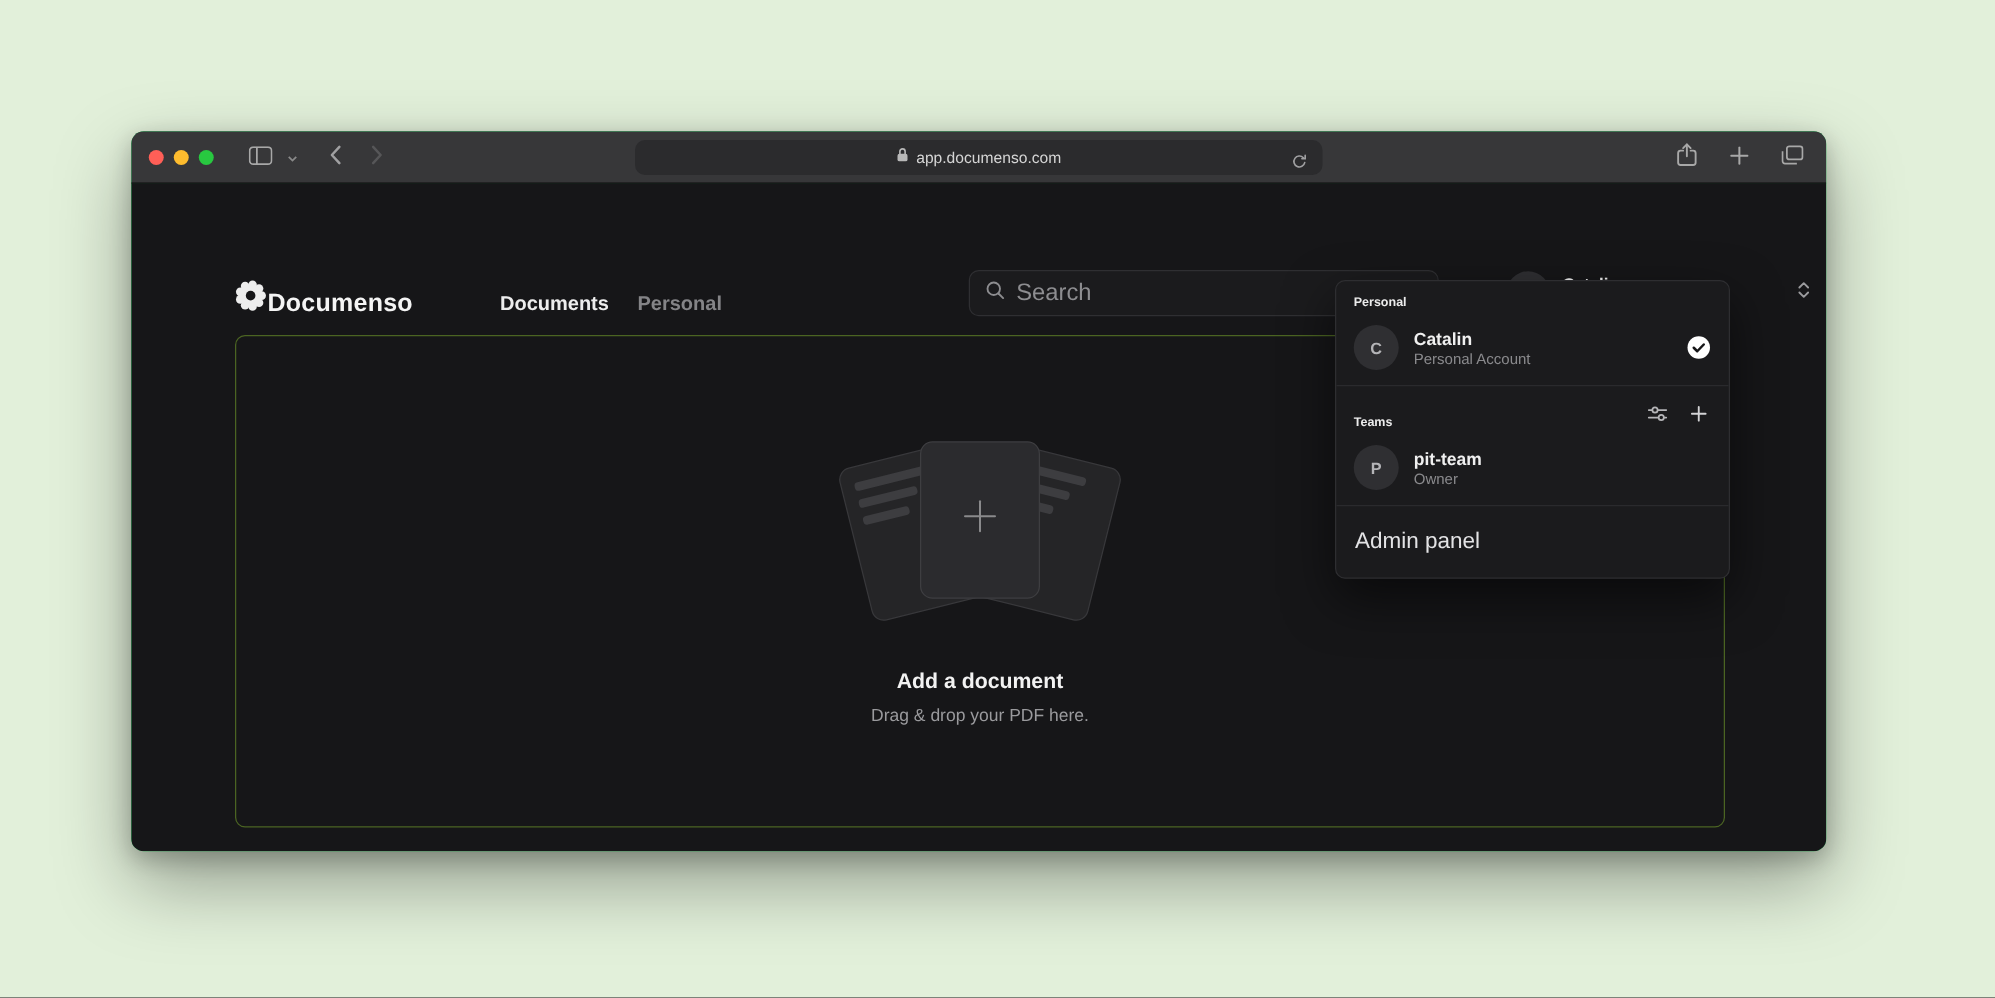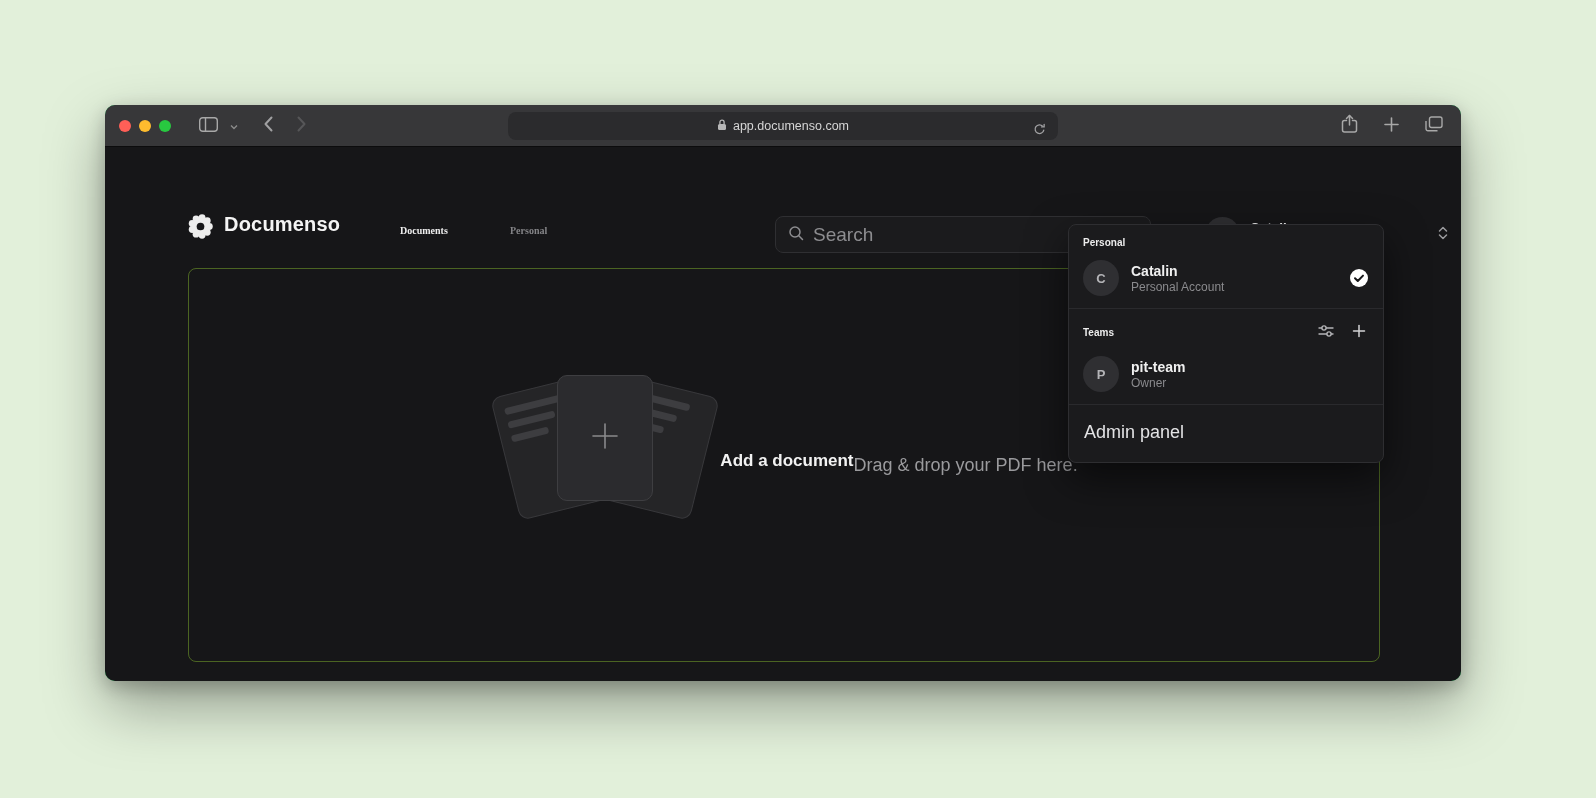"Documenso" .brand { align-items: flex-start -> flex-end; gap: 10px -> none }
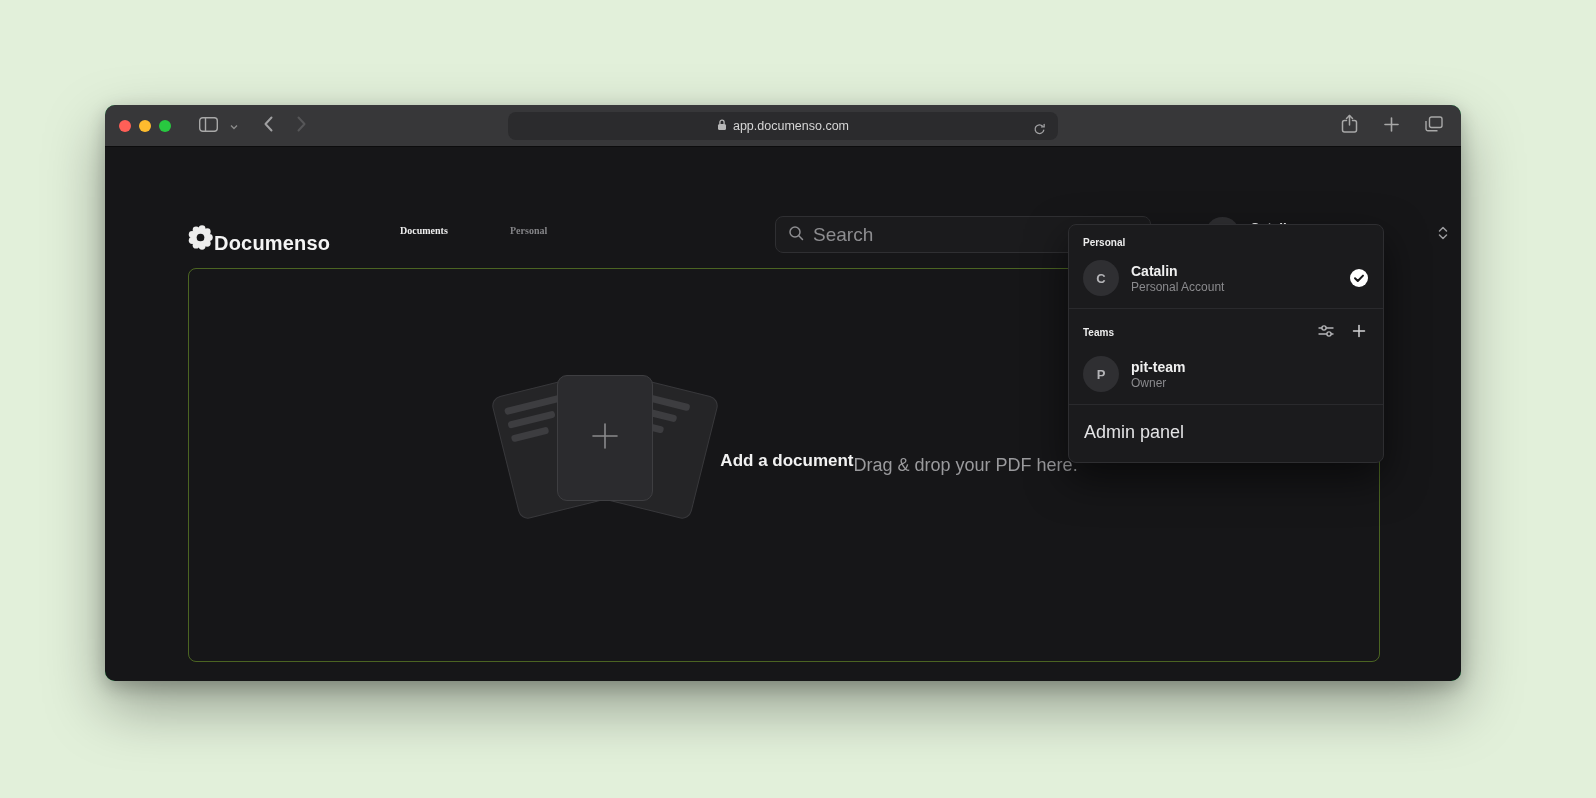"Documents" .nav-item { font-family: Liberation Serif, serif -> none; font-size: 10px -> 16px; top: 78px -> 88px }
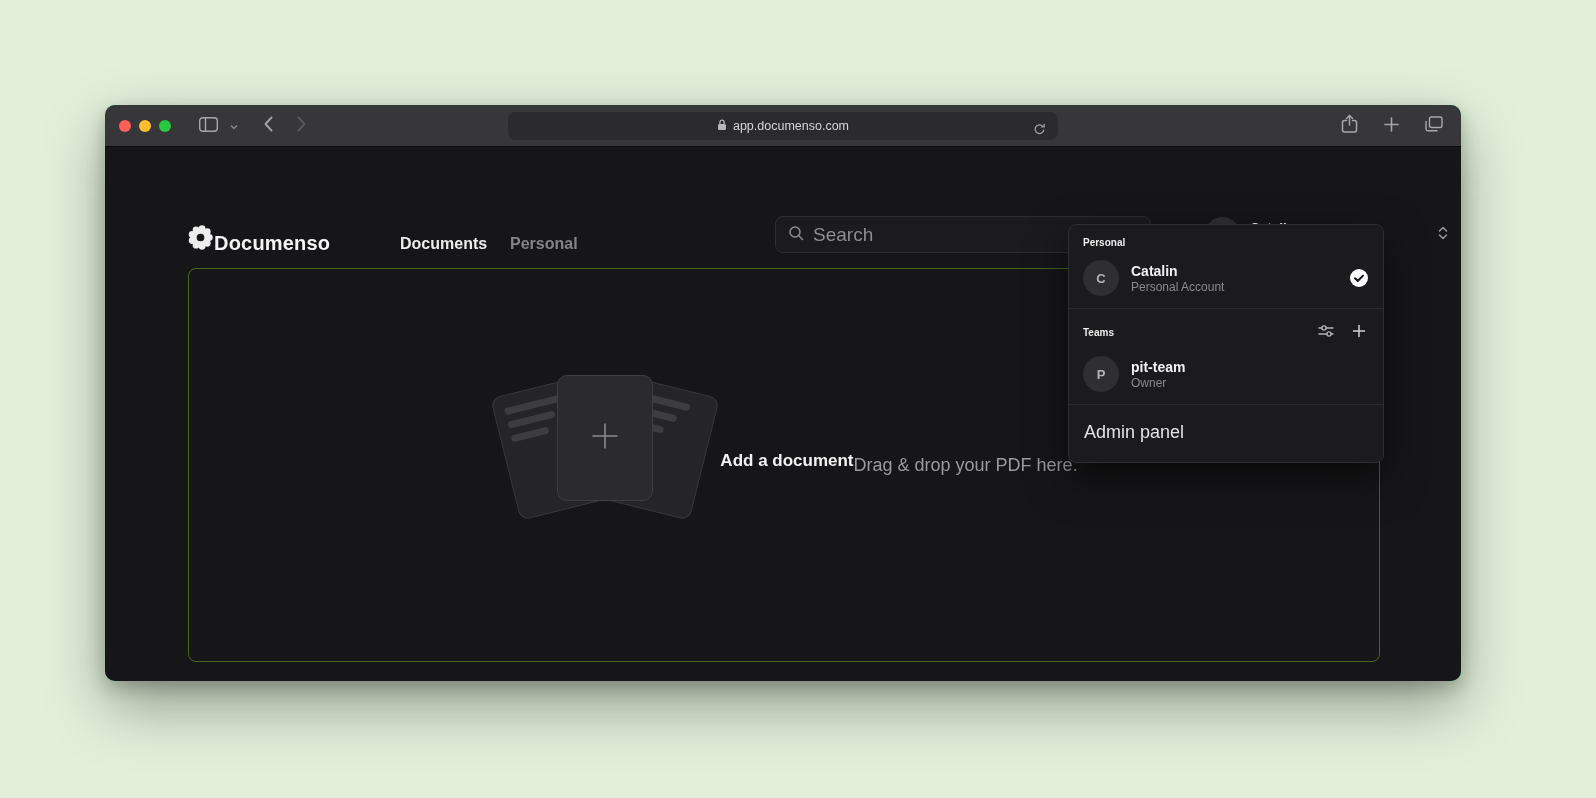"Teams" .menu-heading-row { align-items: center -> flex-end }
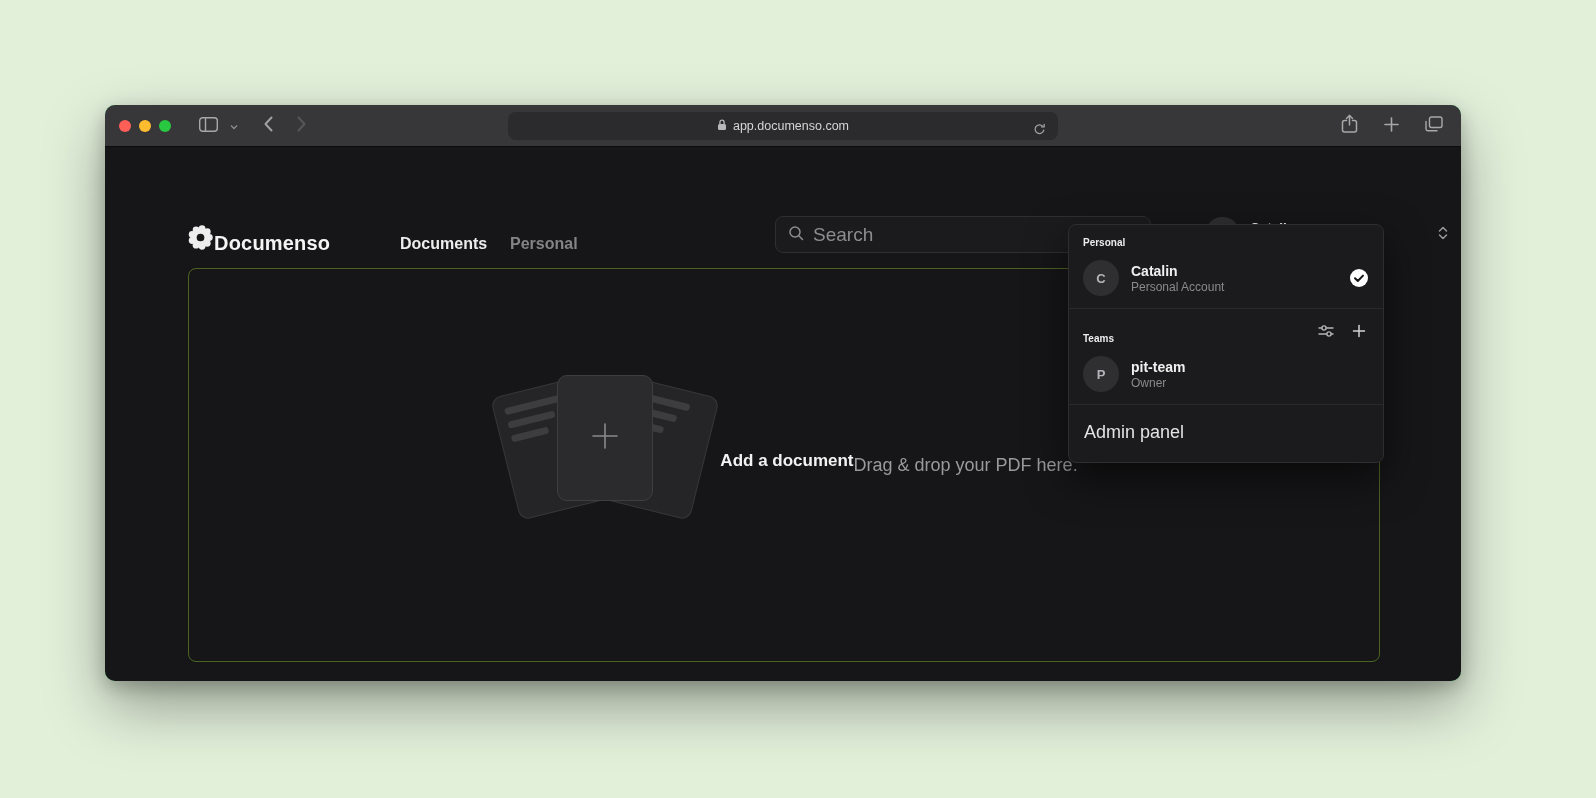"Add a document" .dropzone { flex-direction: row -> column }
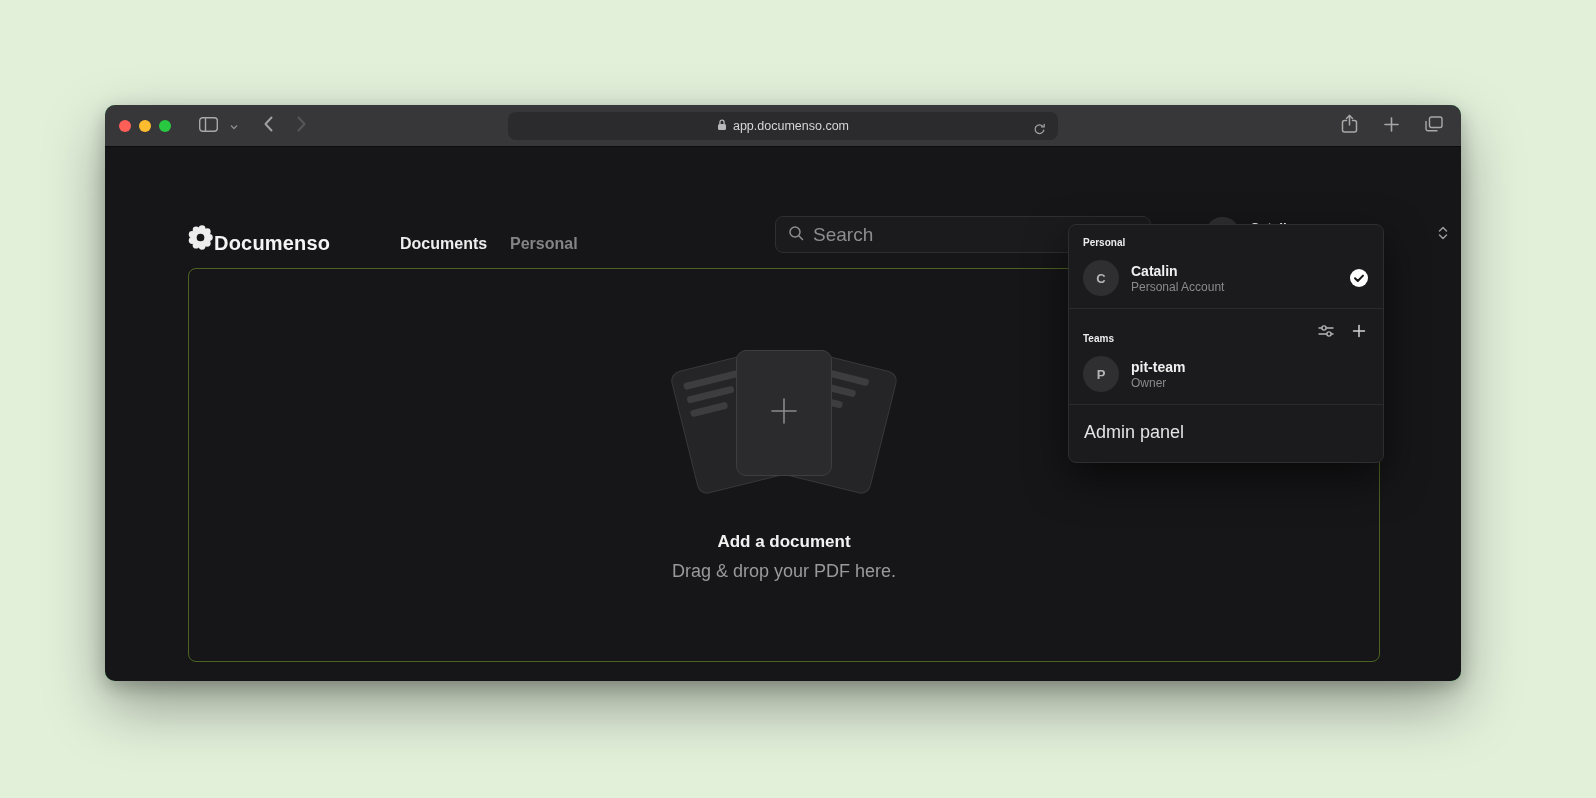"Drag & drop your PDF" .dz-sub { font-size: 18px -> 14px }
